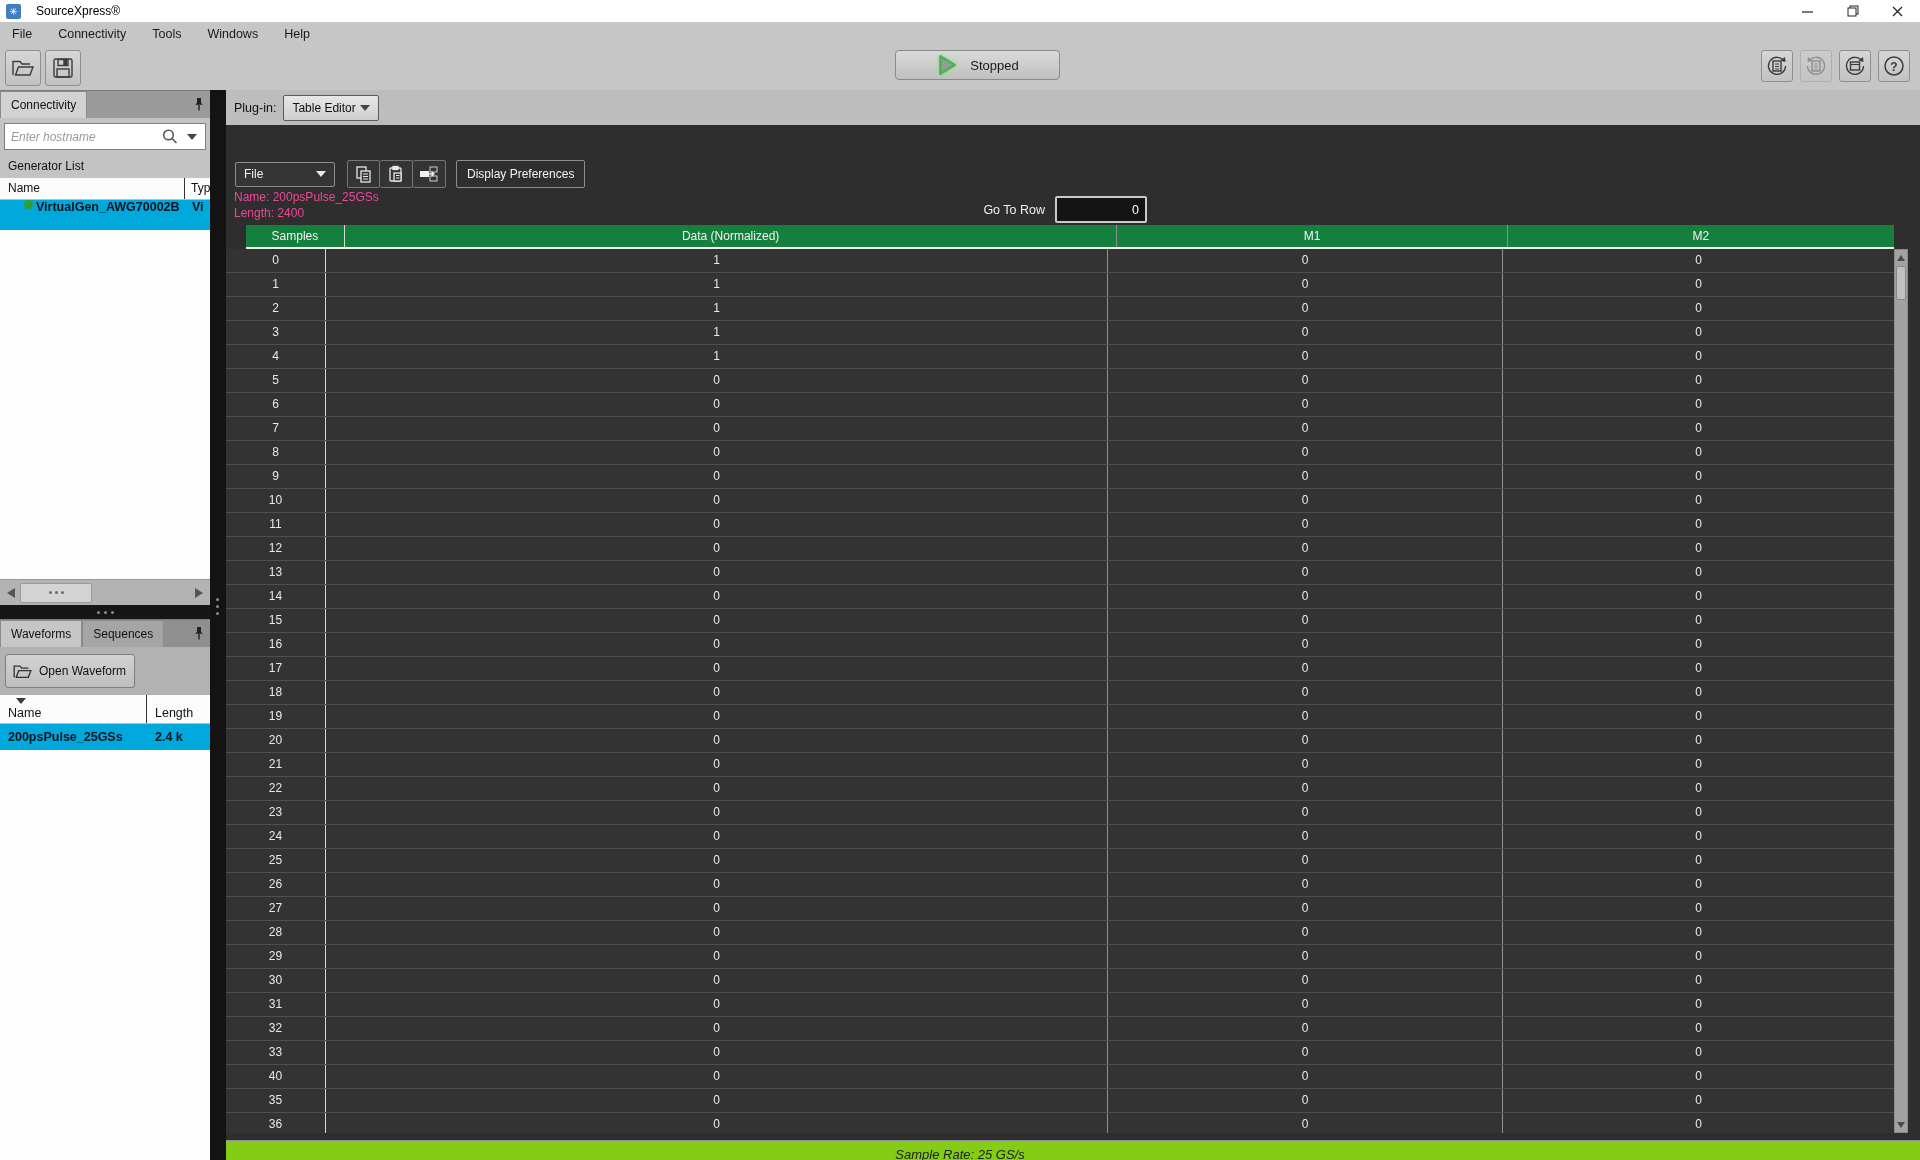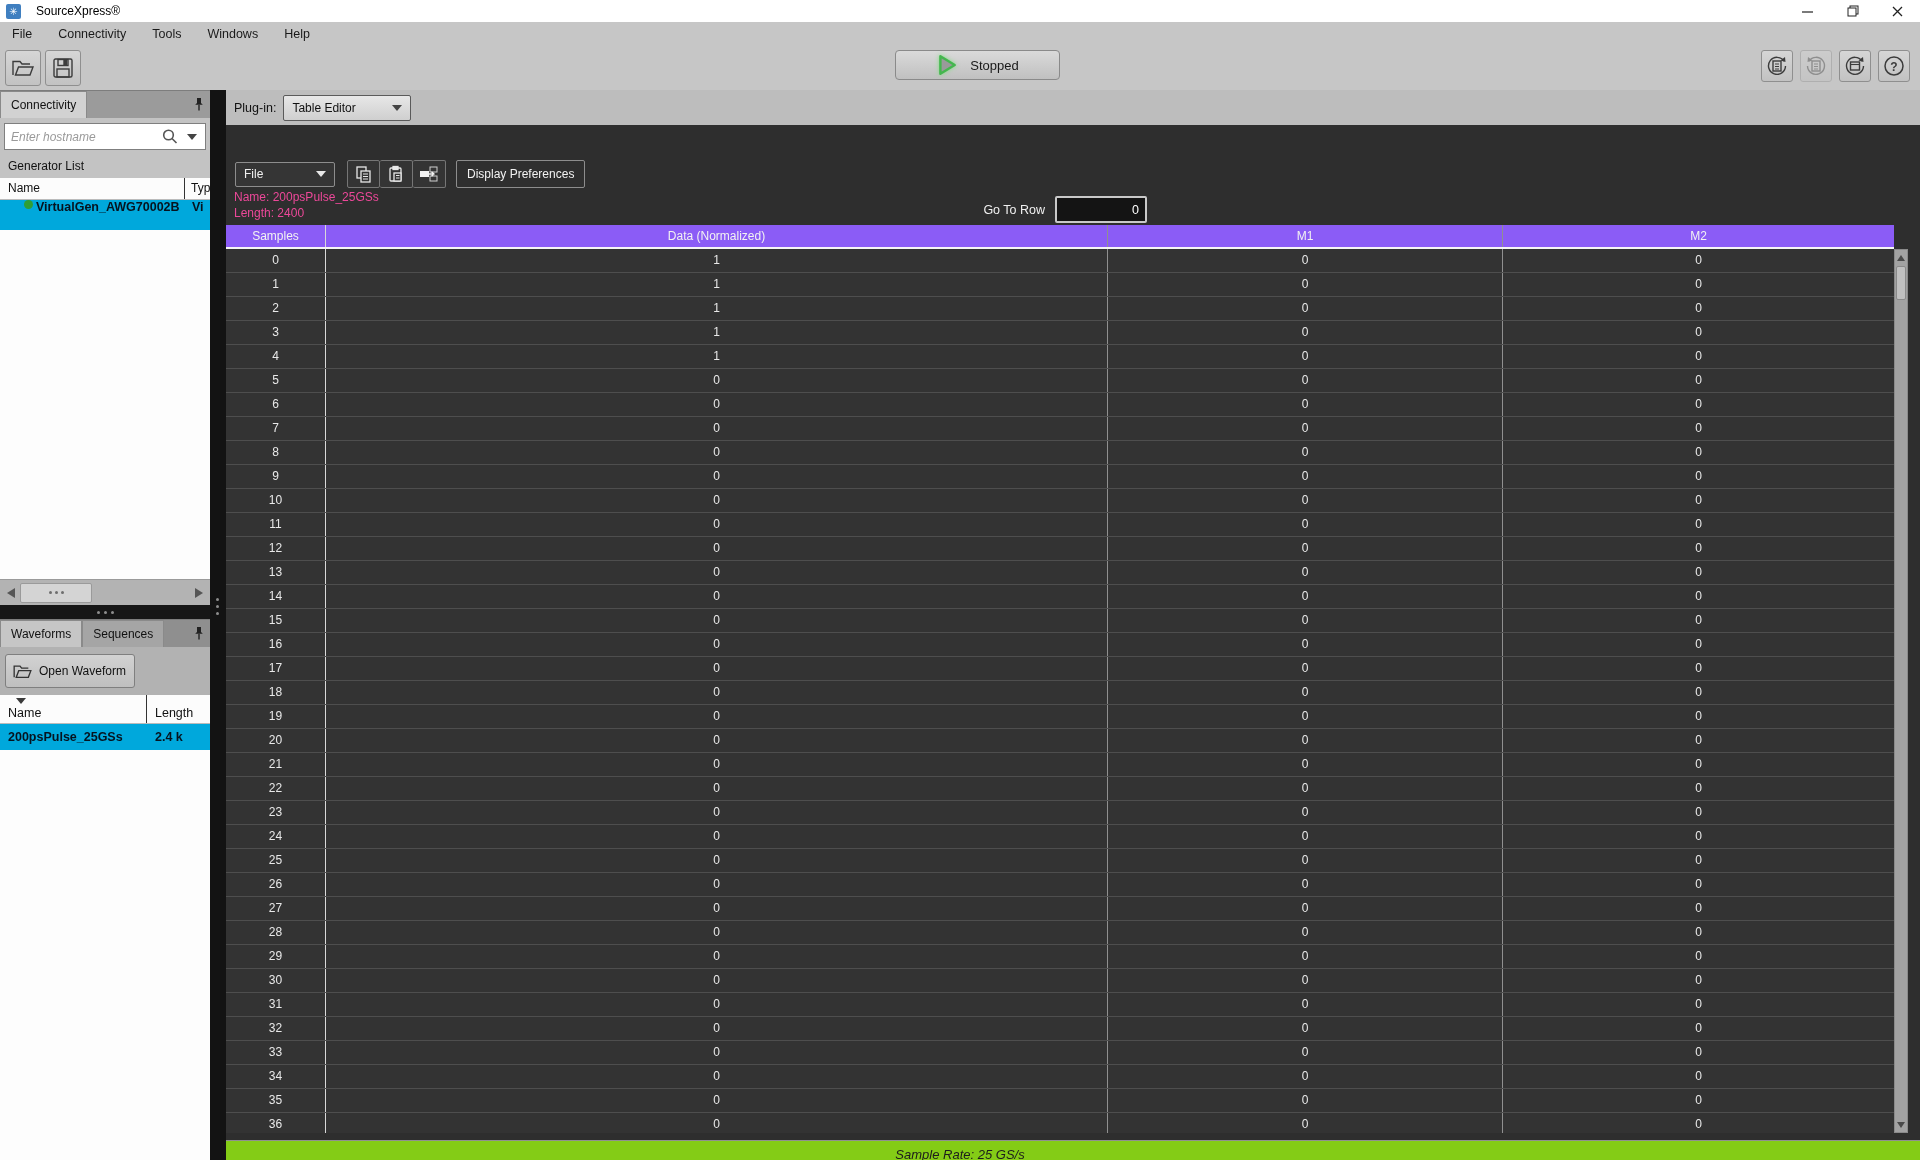"Table Editor" .plugindd { width: 128px -> 96px }
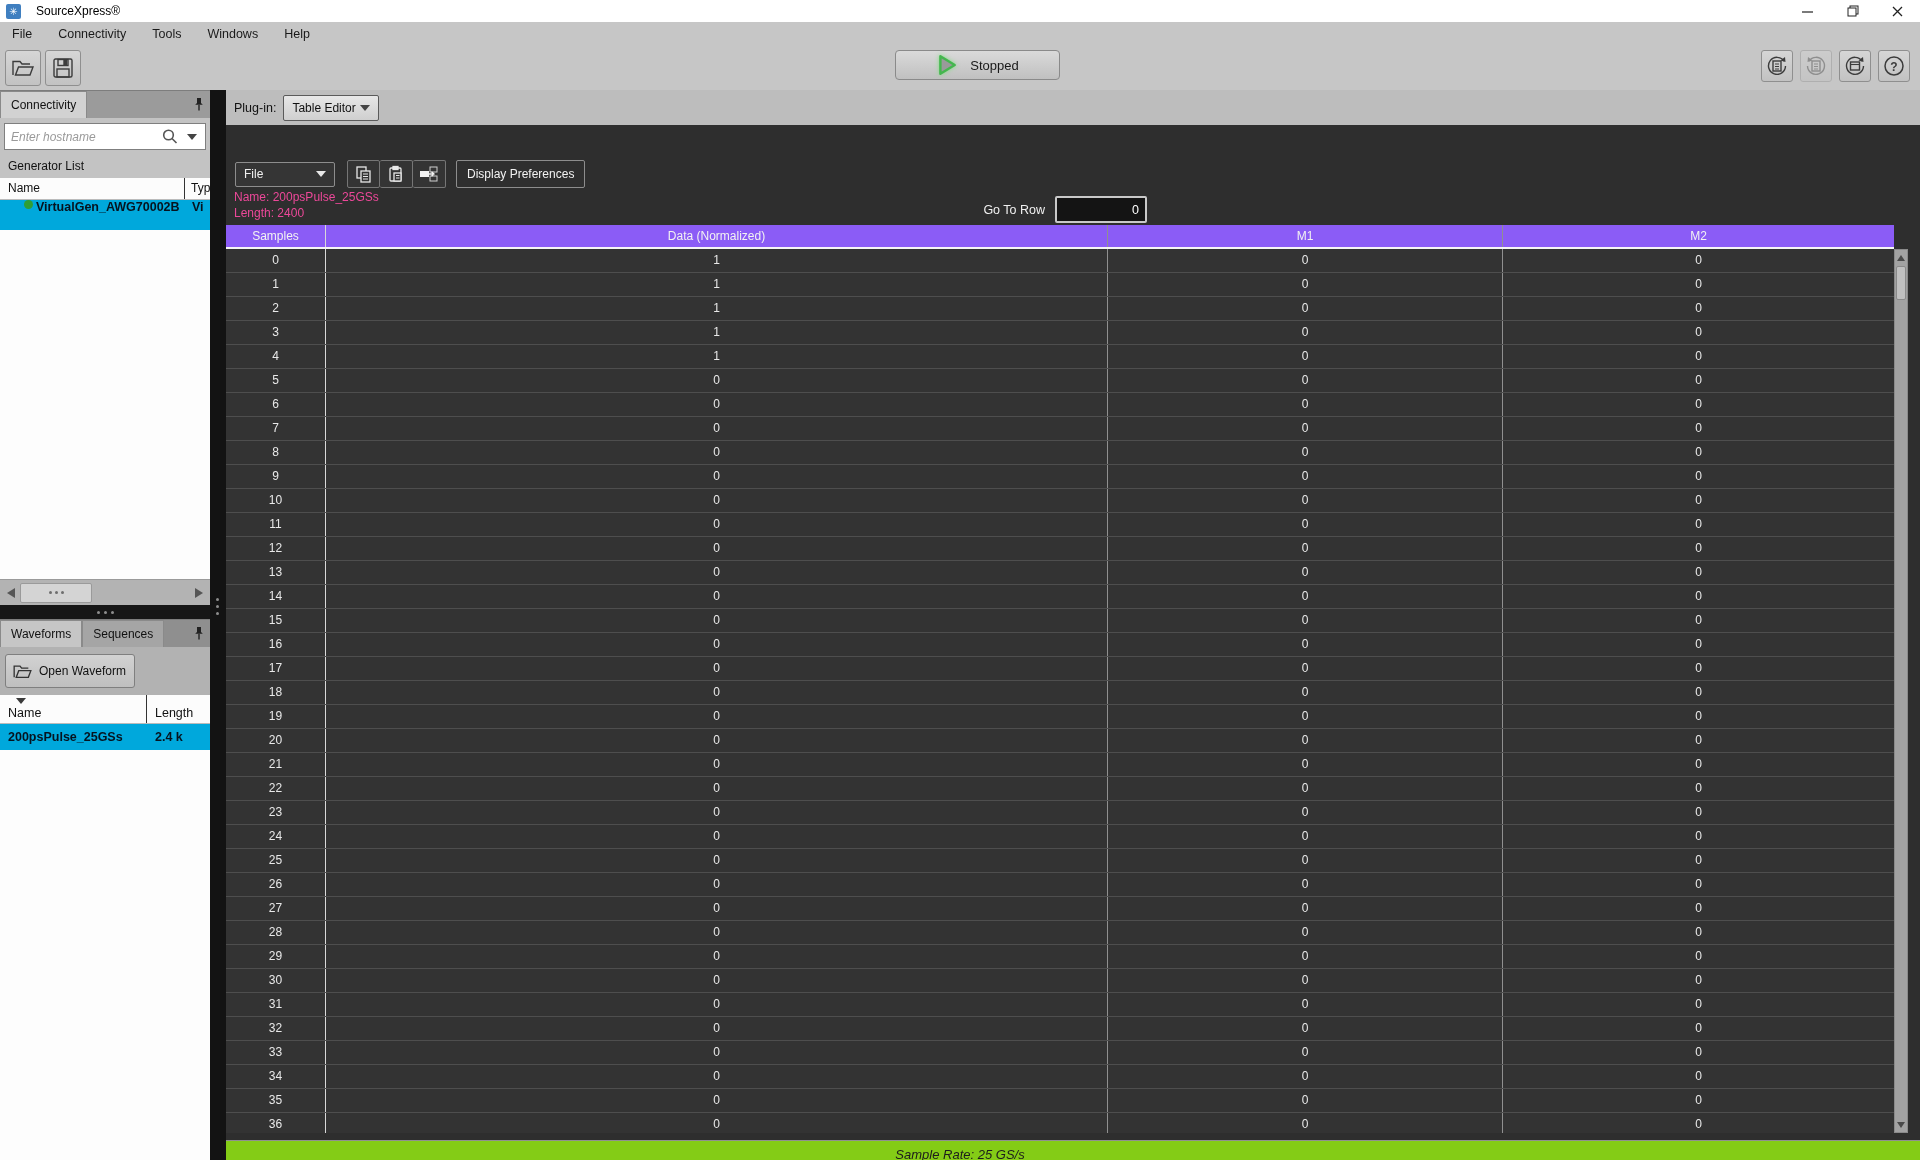"Samples" .thead { background: #8b5cf6 -> #15803d; margin-left: none -> 20px }
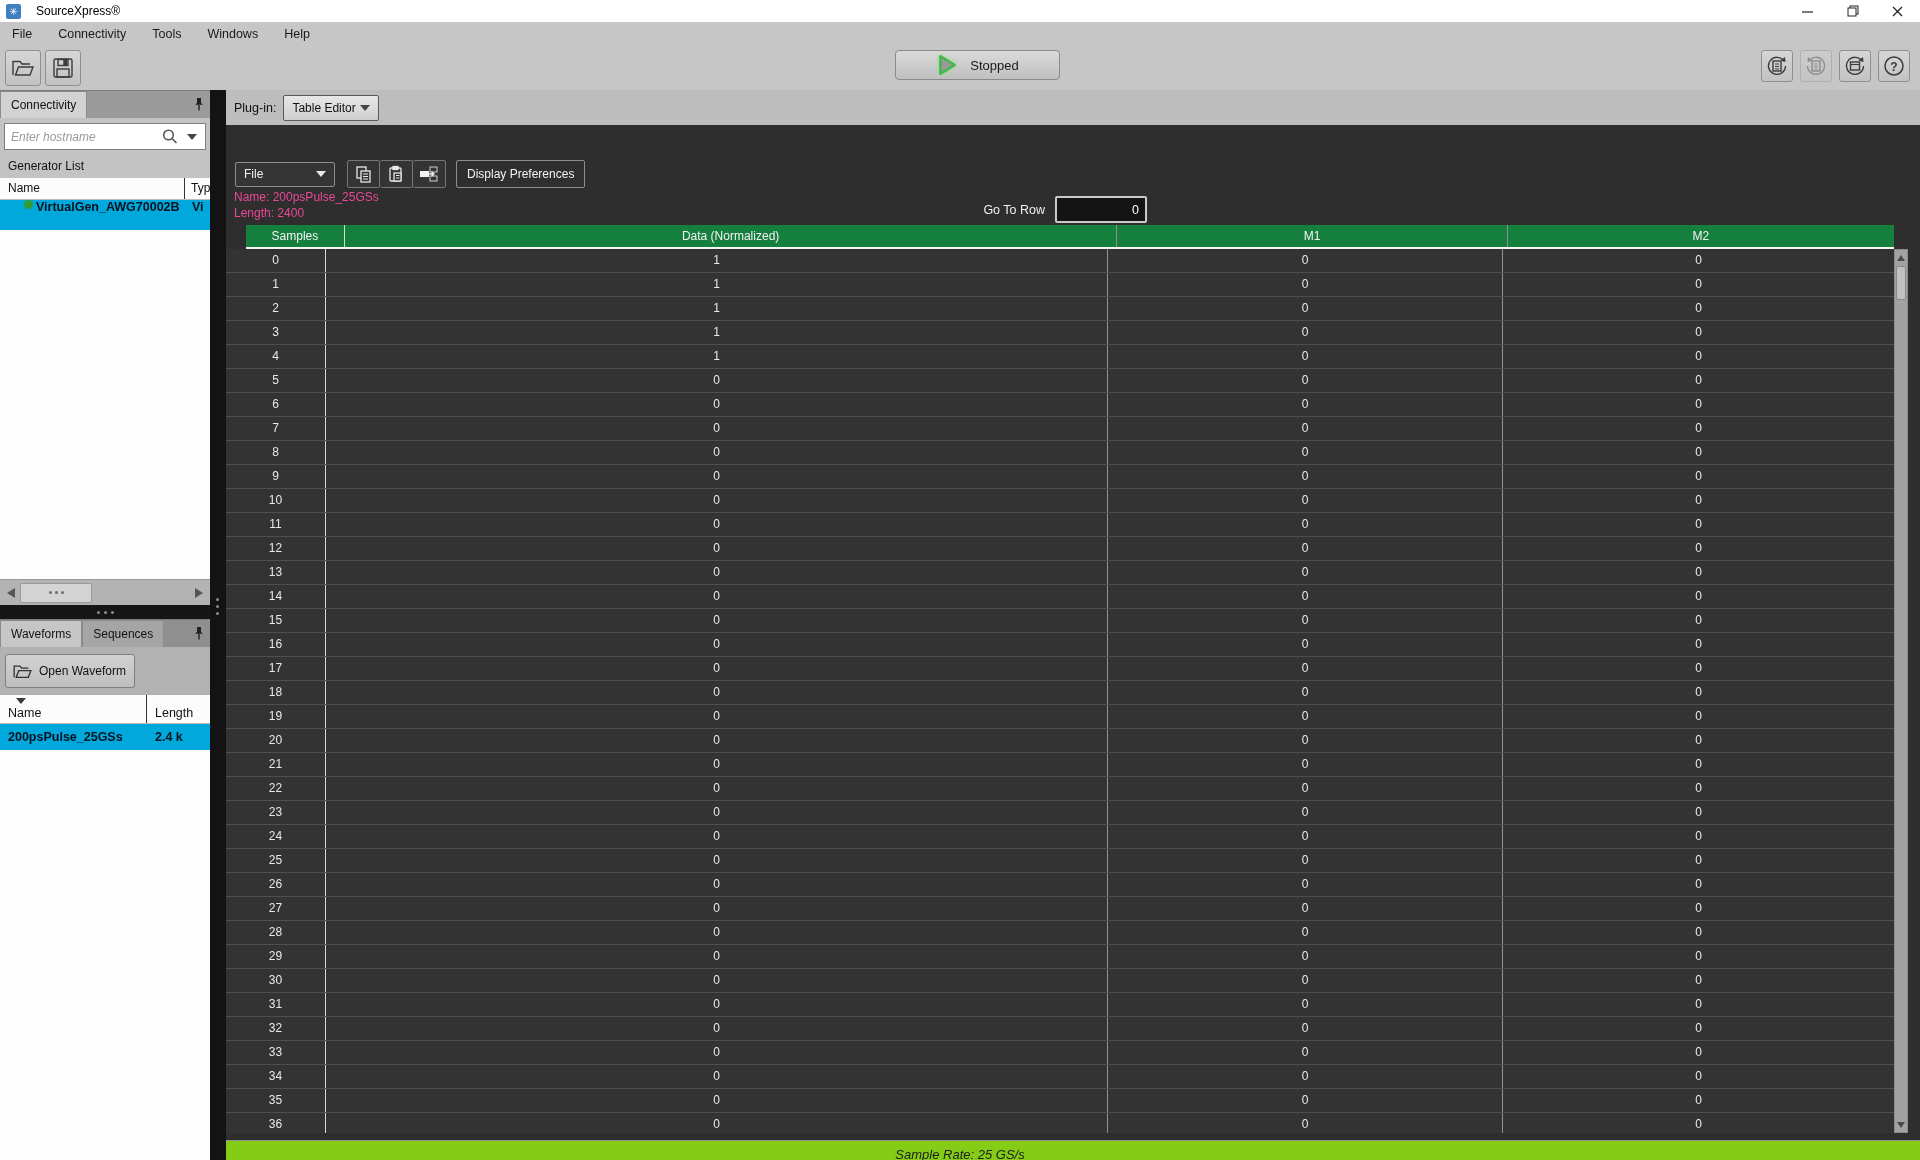"34" div.tcell { text: 34 -> 40 }
